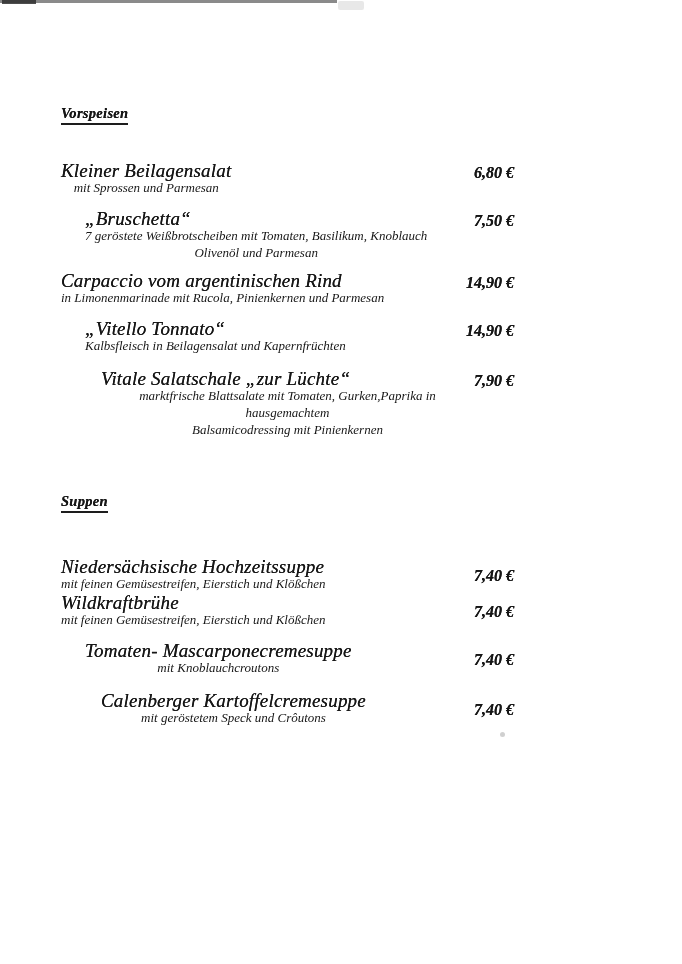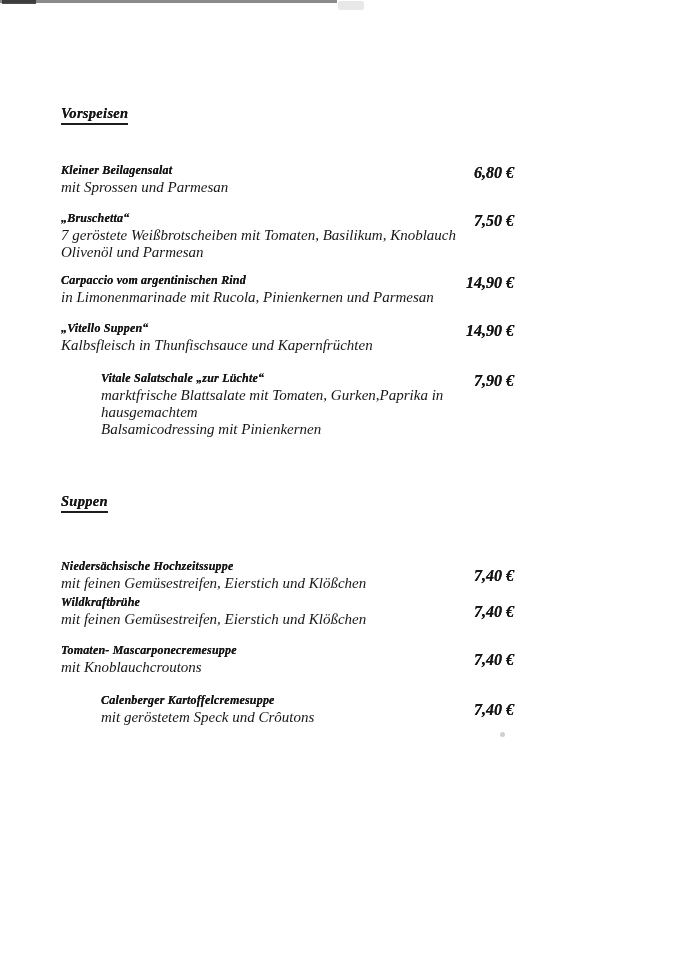"Kleiner Beilagensalat" .item-title { font-size: 12px -> 19px; font-weight: bold -> normal }
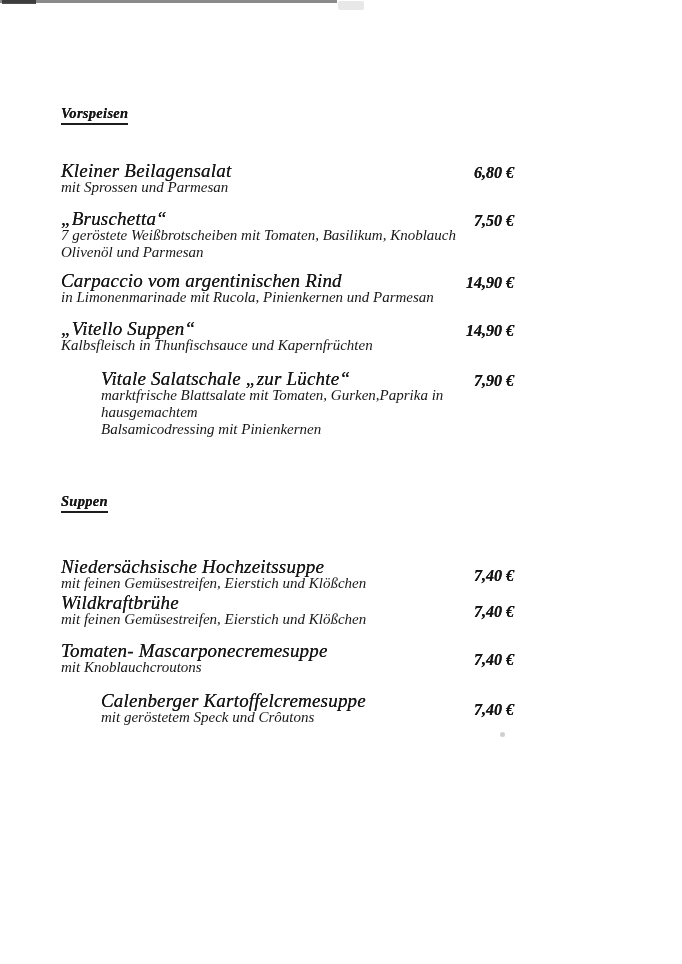"mit Sprossen und Parmesan" .item-desc { font-size: 15px -> 13px; text-align: none -> center }
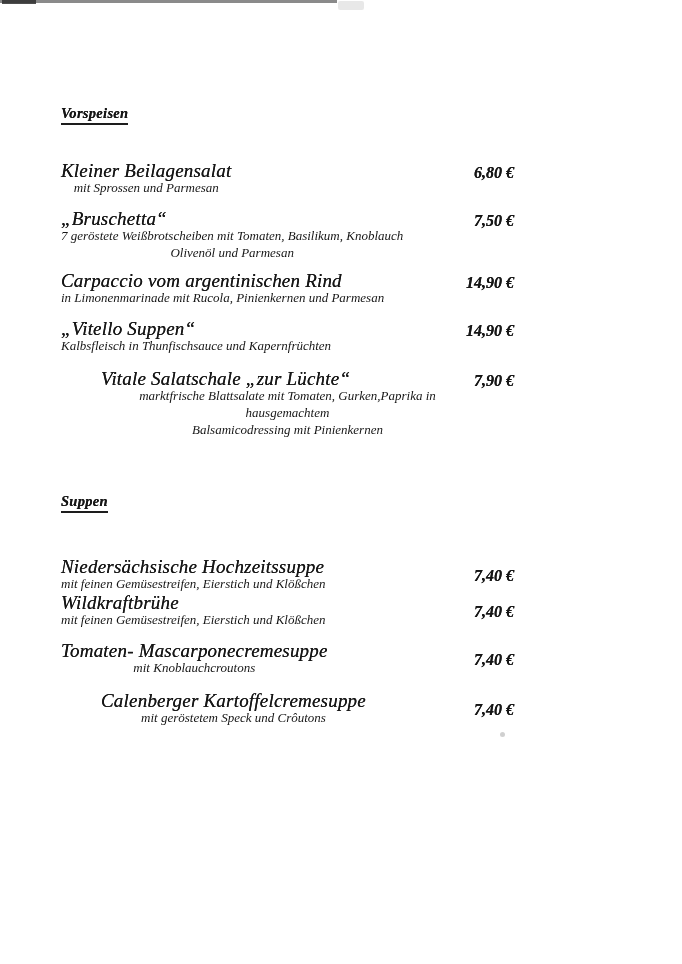"„Bruschetta“" .mt-14 { margin-left: none -> 24px }
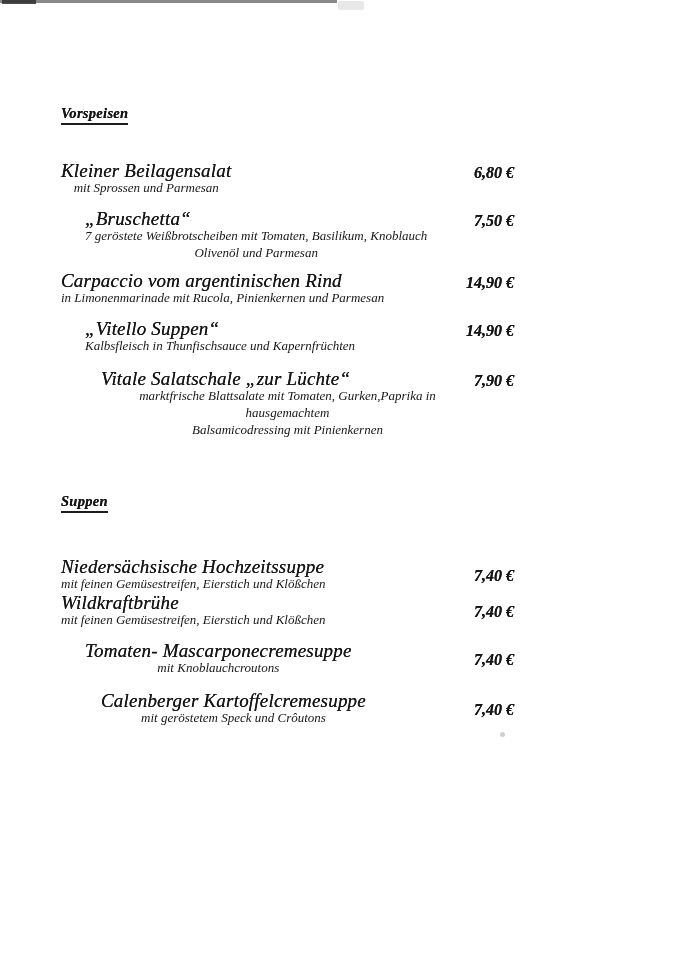"„Vitello Suppen“" div.item-title { text: Suppen -> Tonnato }
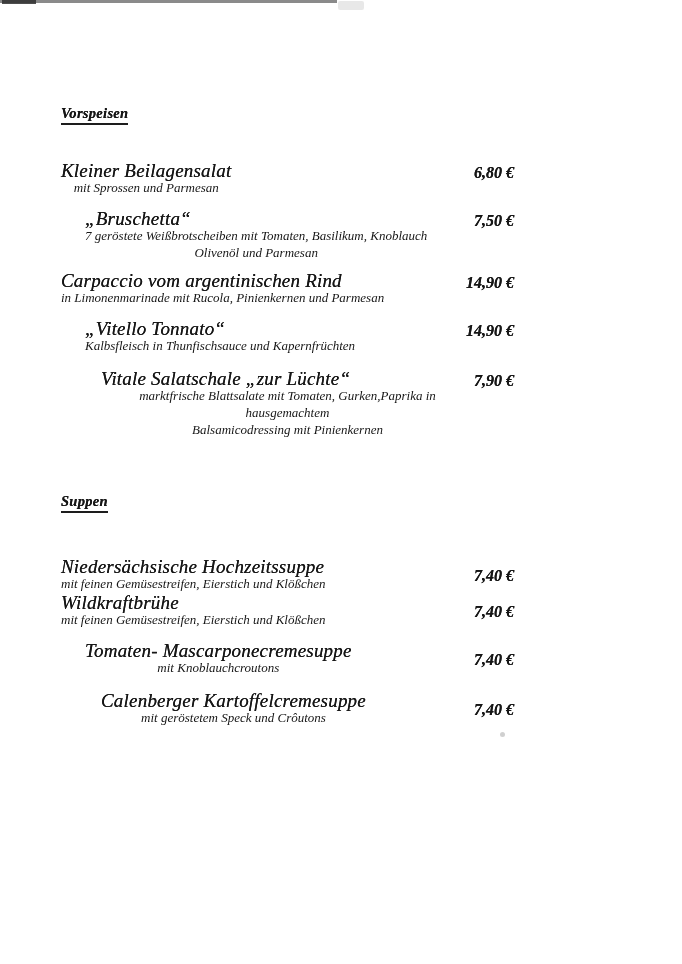"Kalbsfleisch in Thunfischsauce und" div.item-desc { text: Thunfischsauce -> Beilagensalat }
